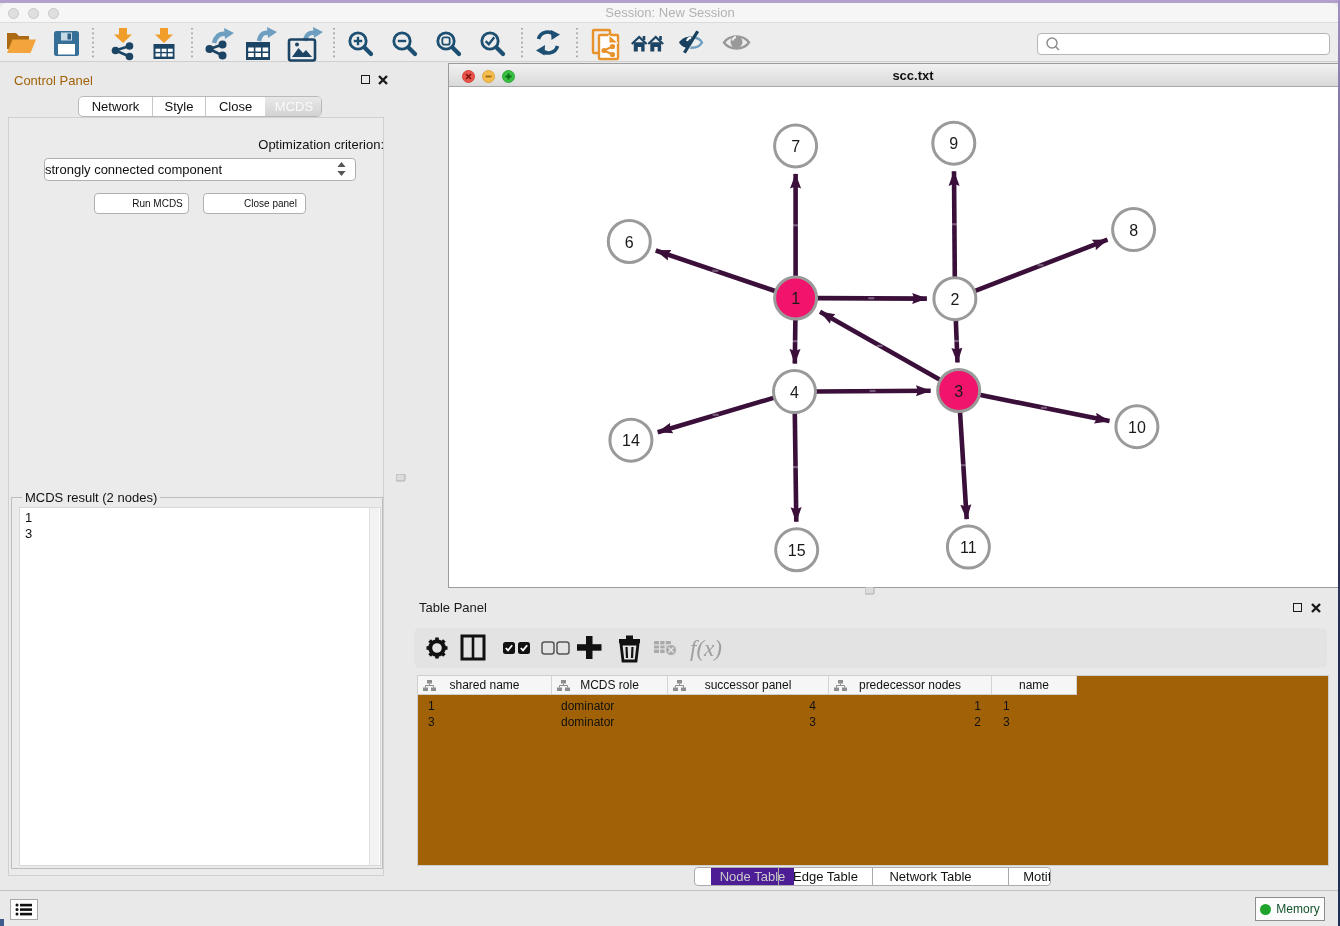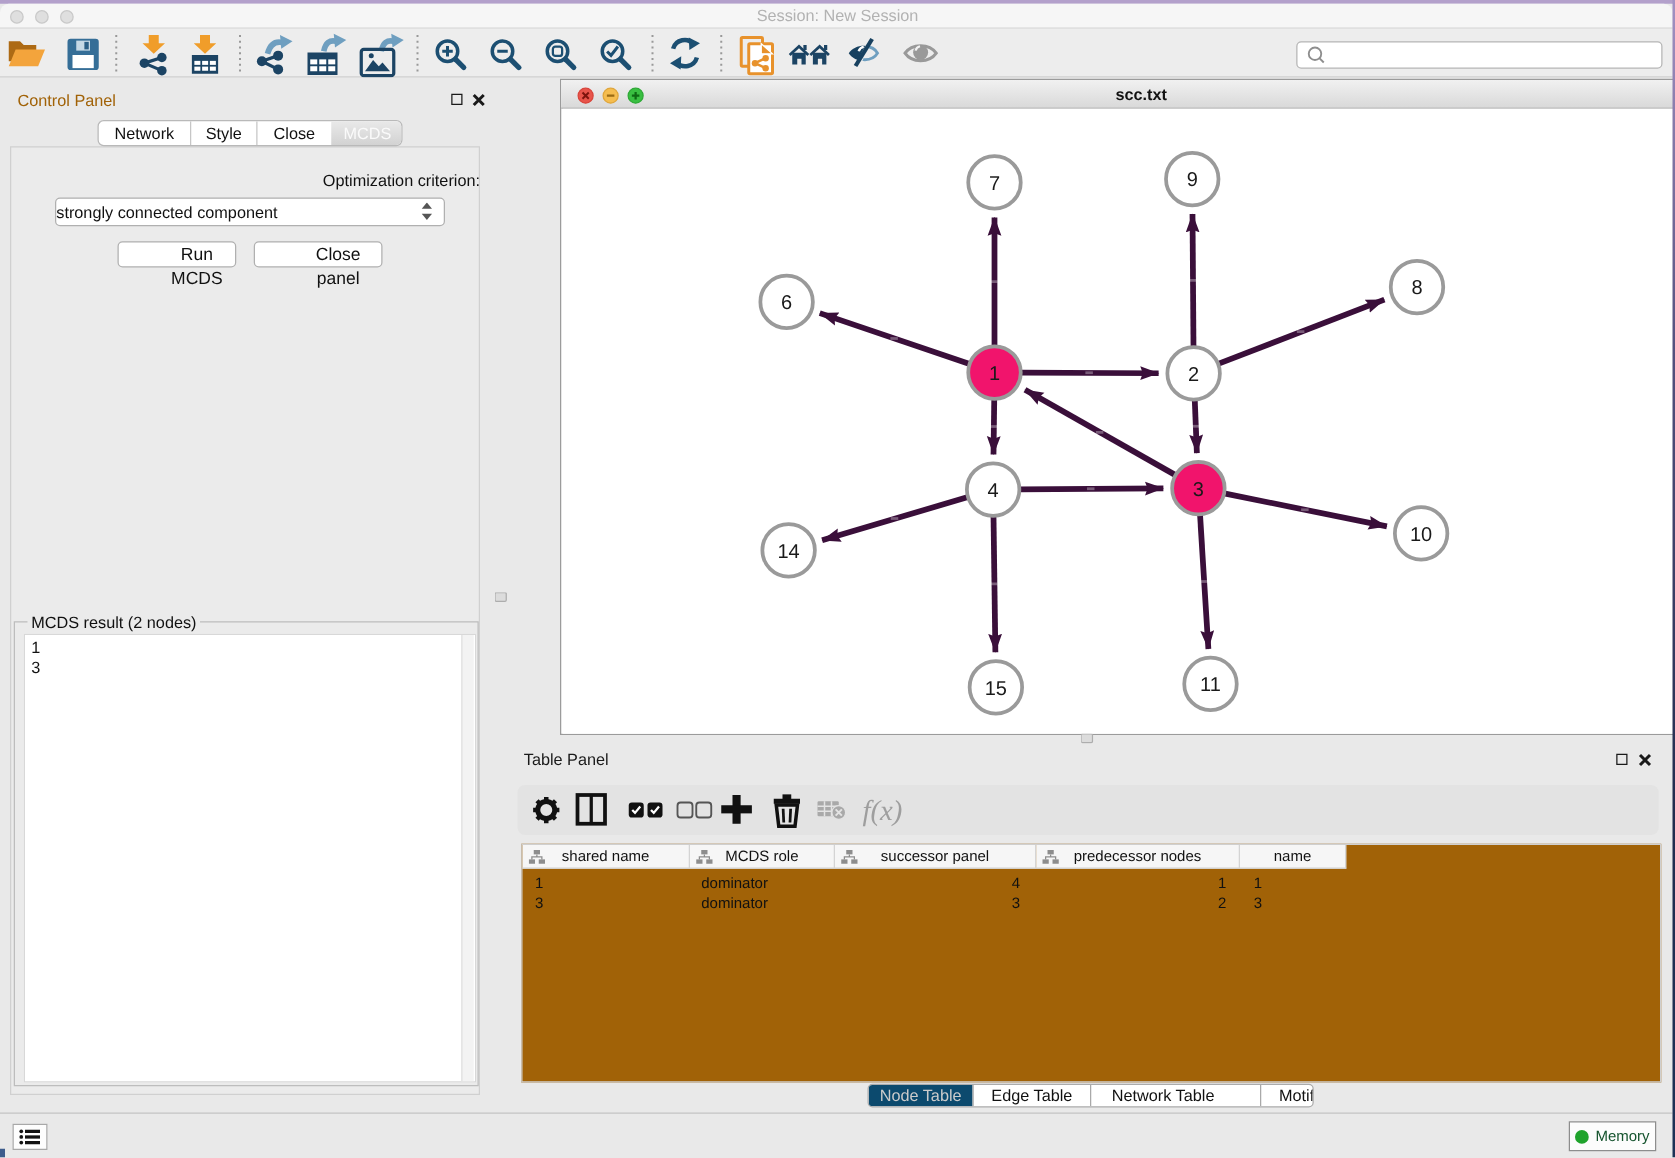"Run MCDS" .btn { font-size: 14px -> 10px }
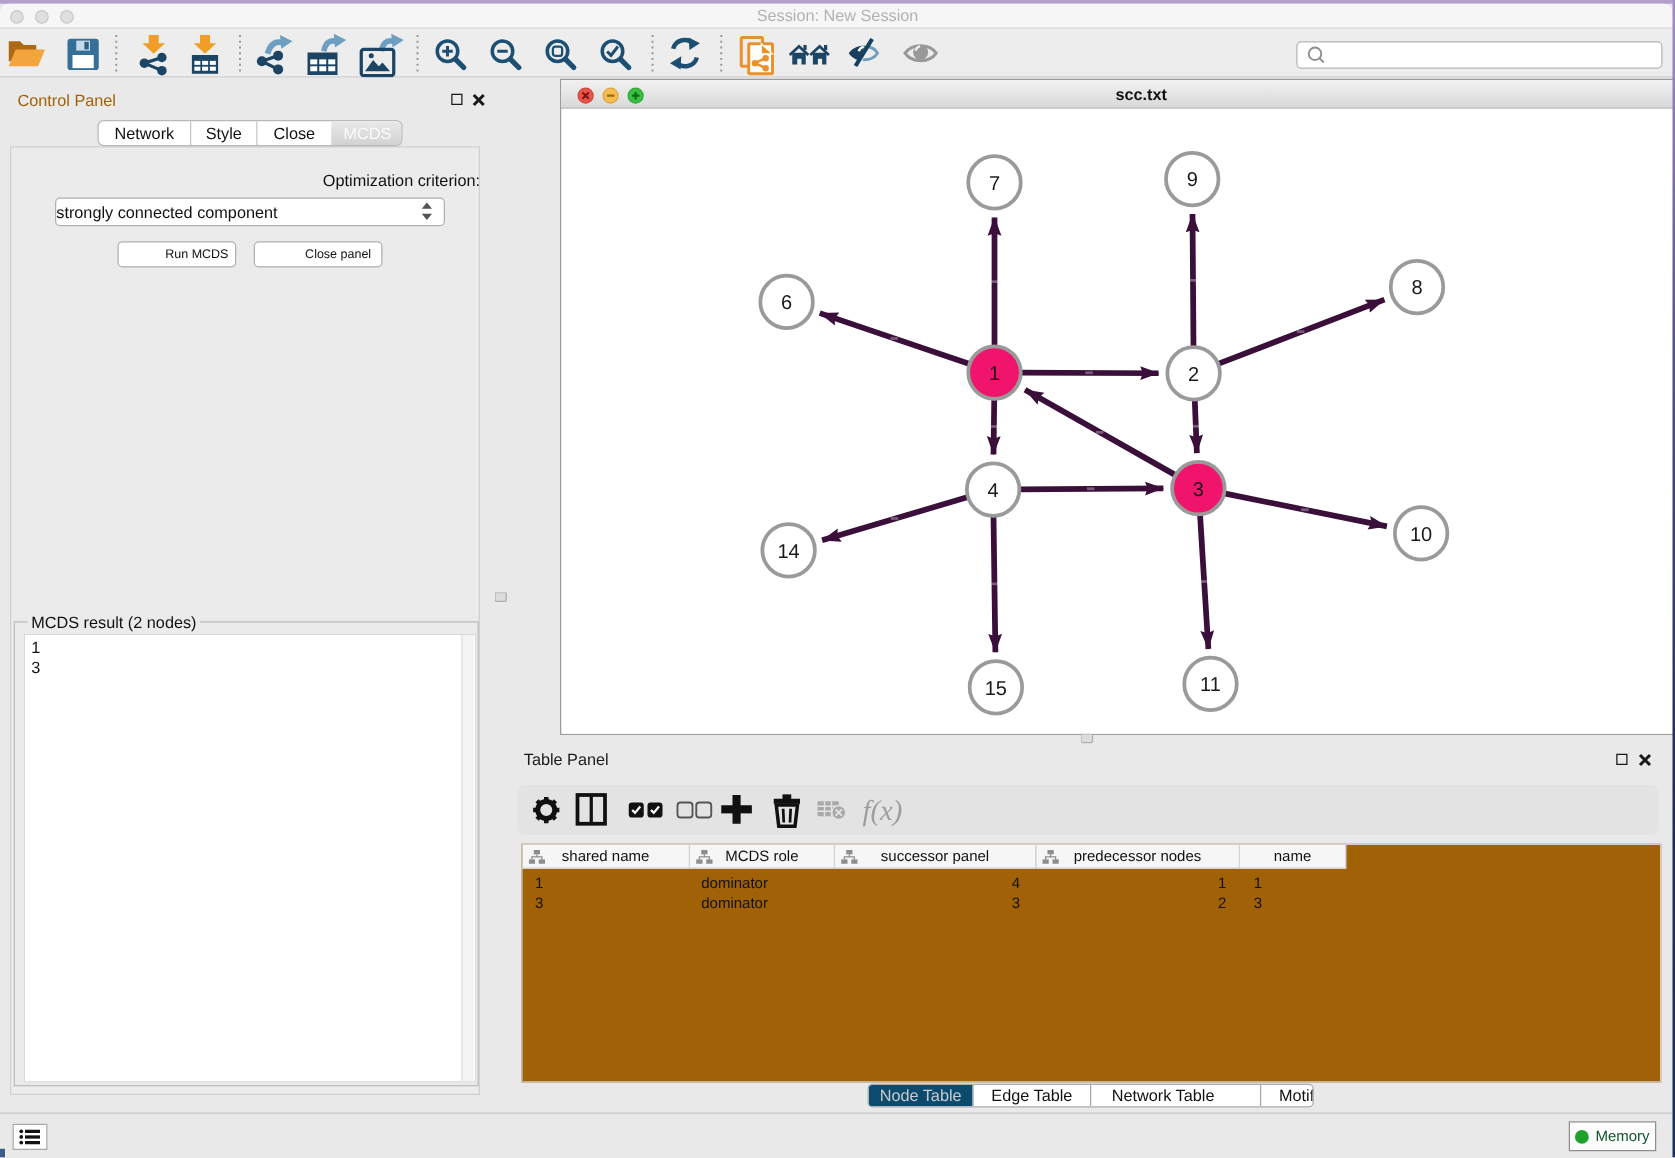"Node Table" div { background: #0c4a6e -> #4c1d95; left: 0 -> 16px }
